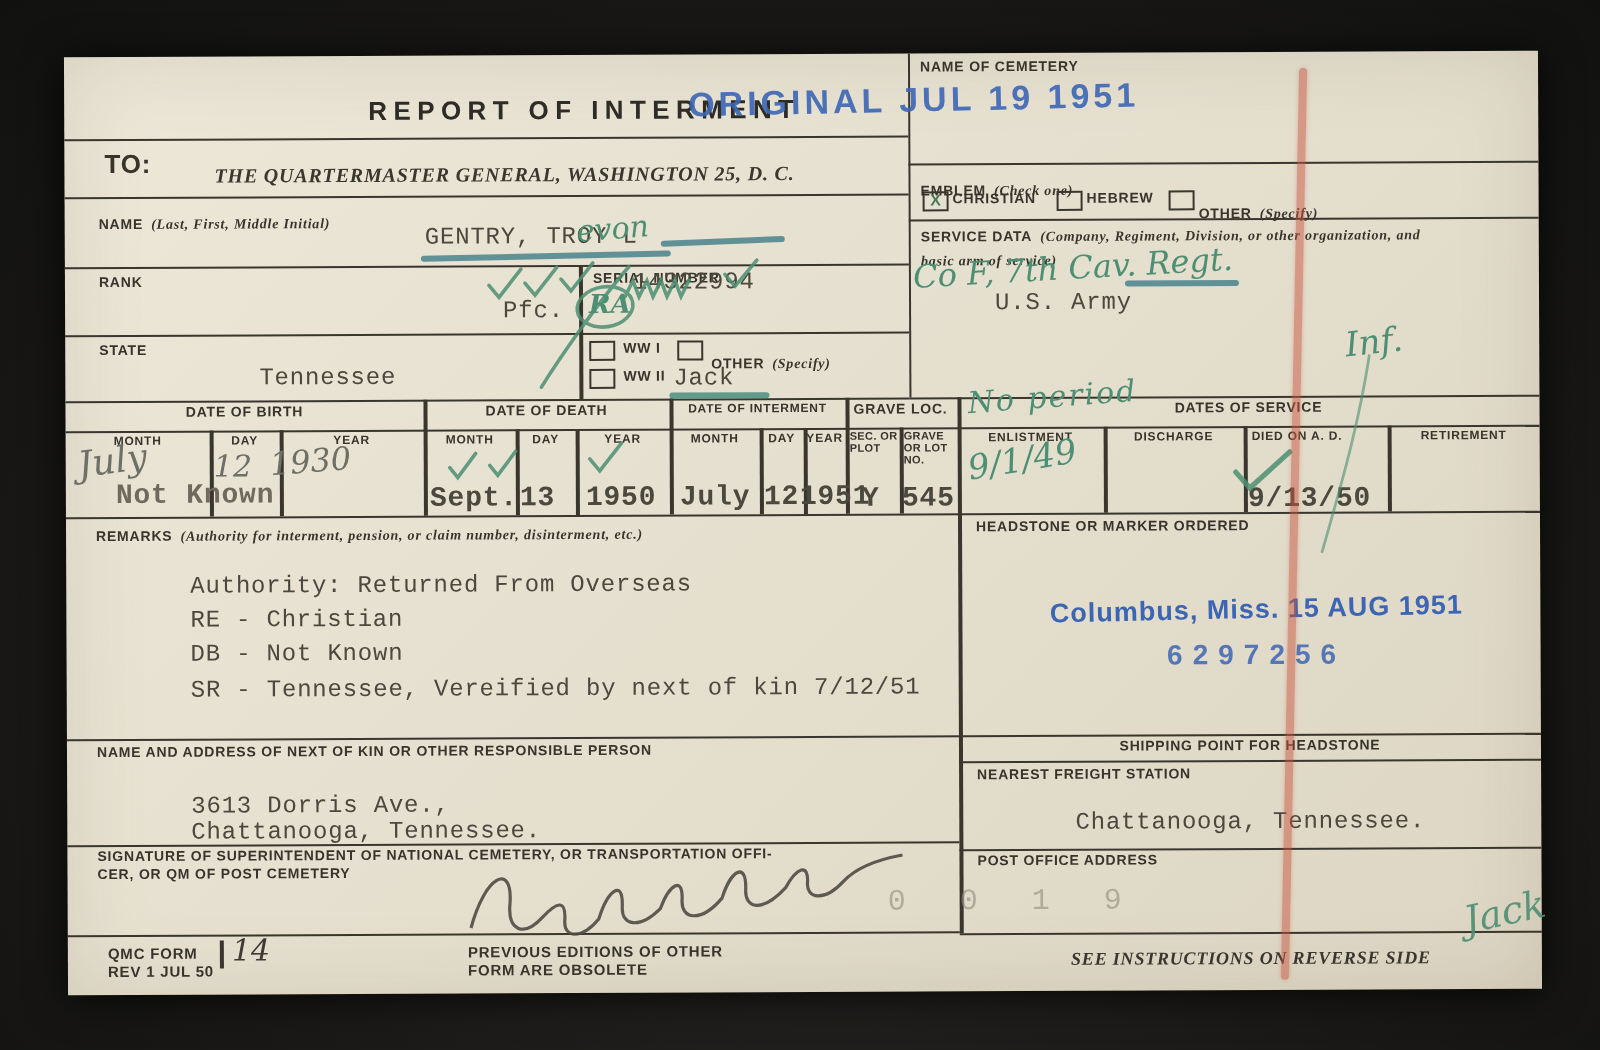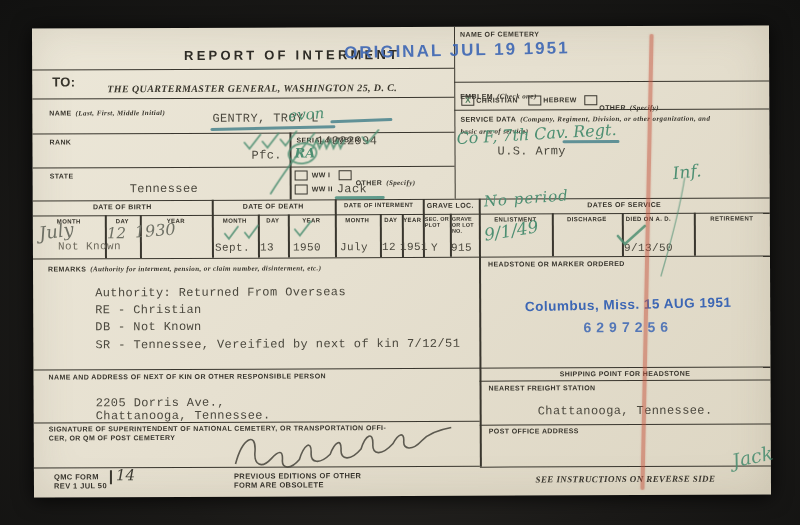"Not Known" .typed-sm { font-size: 11px -> 14px; font-weight: none -> bold }
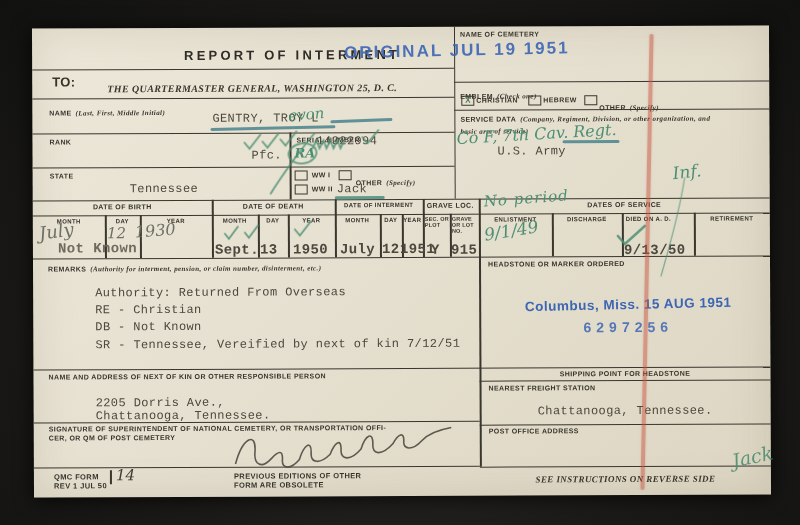"915" div.abs { text: 915 -> 545 }
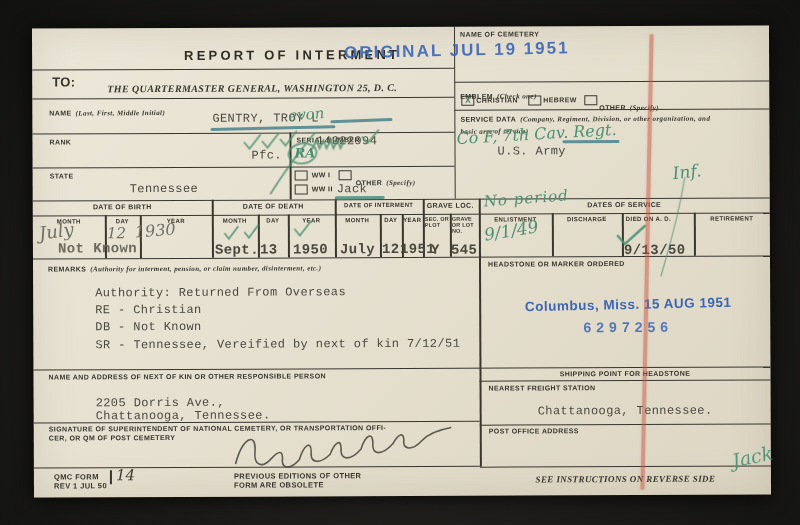"2205 Dorris Ave.," div.abs { text: 2205 -> 3613 }
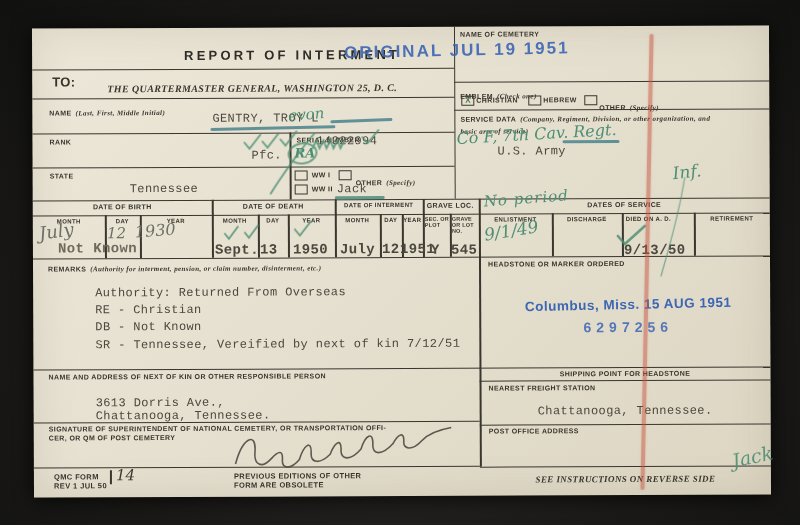"0 0 1 9" div.abs { html: none -> <div>0 0 1 9</div> }
